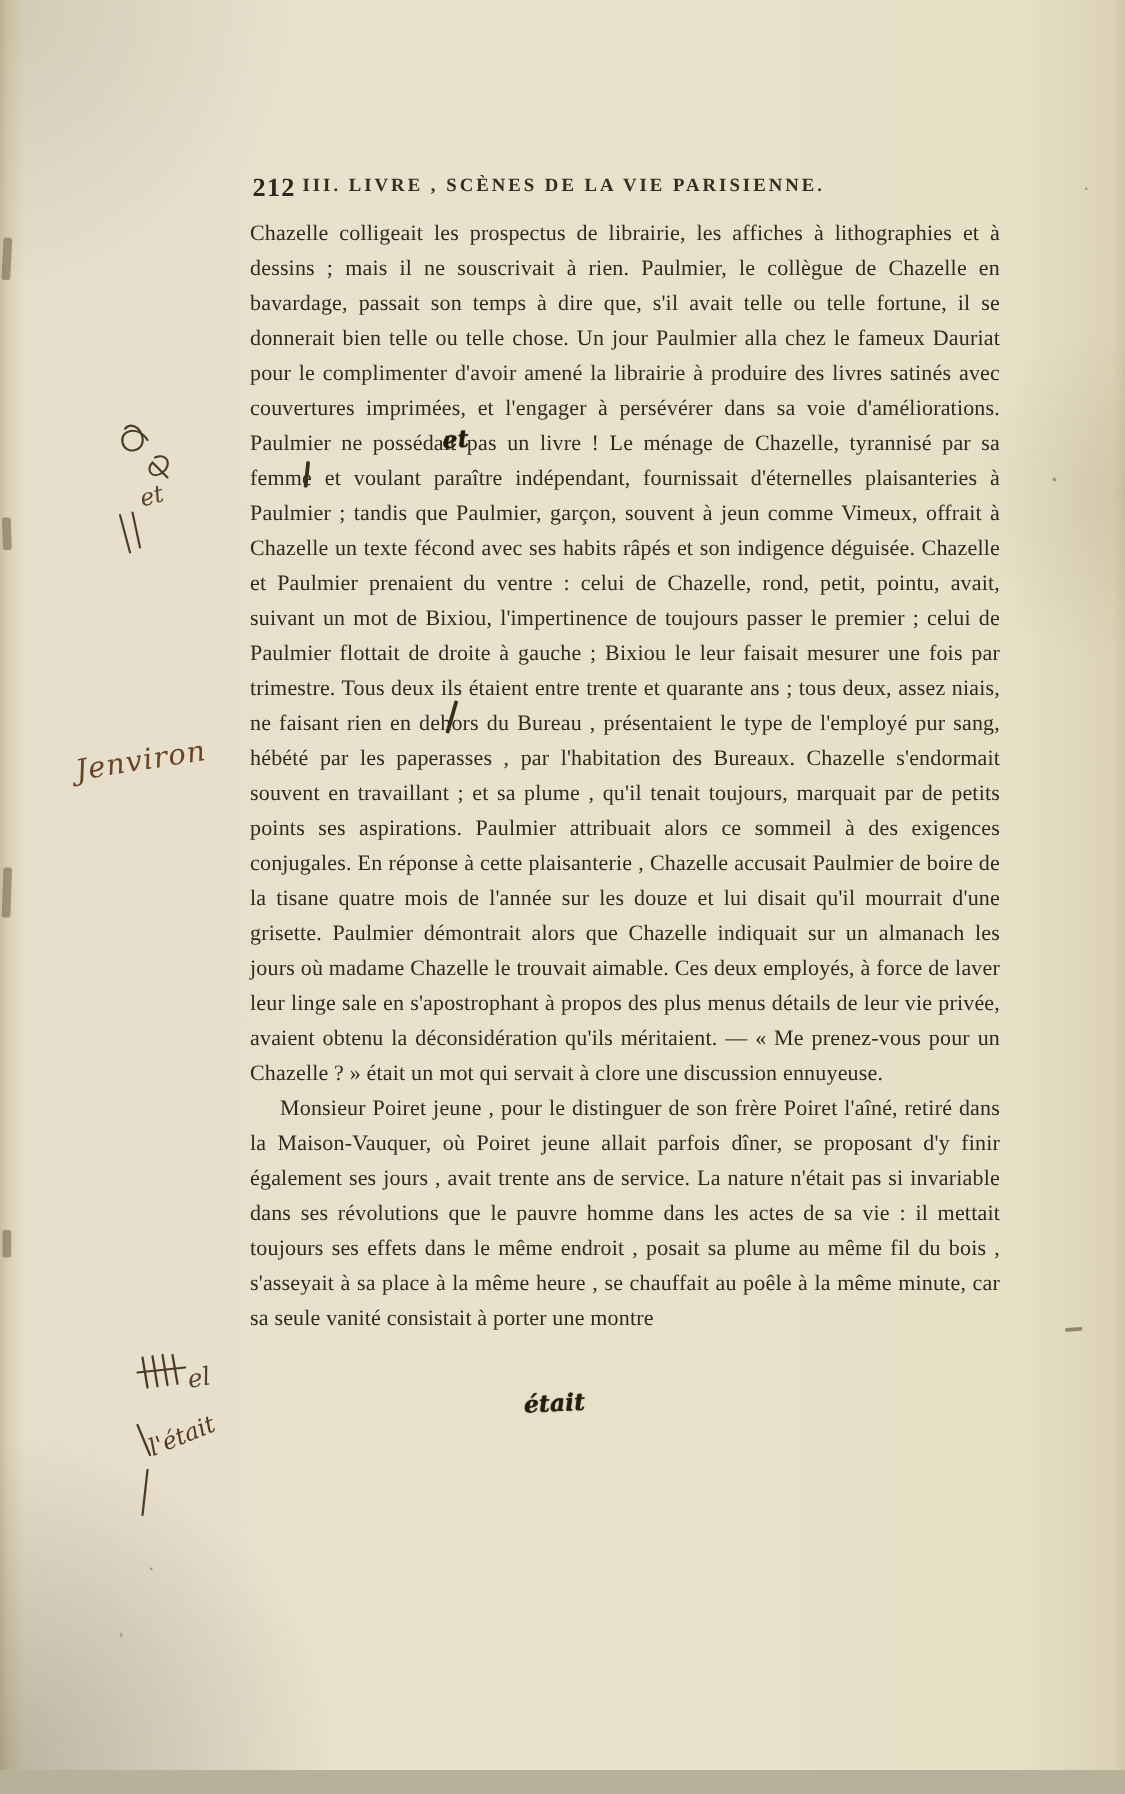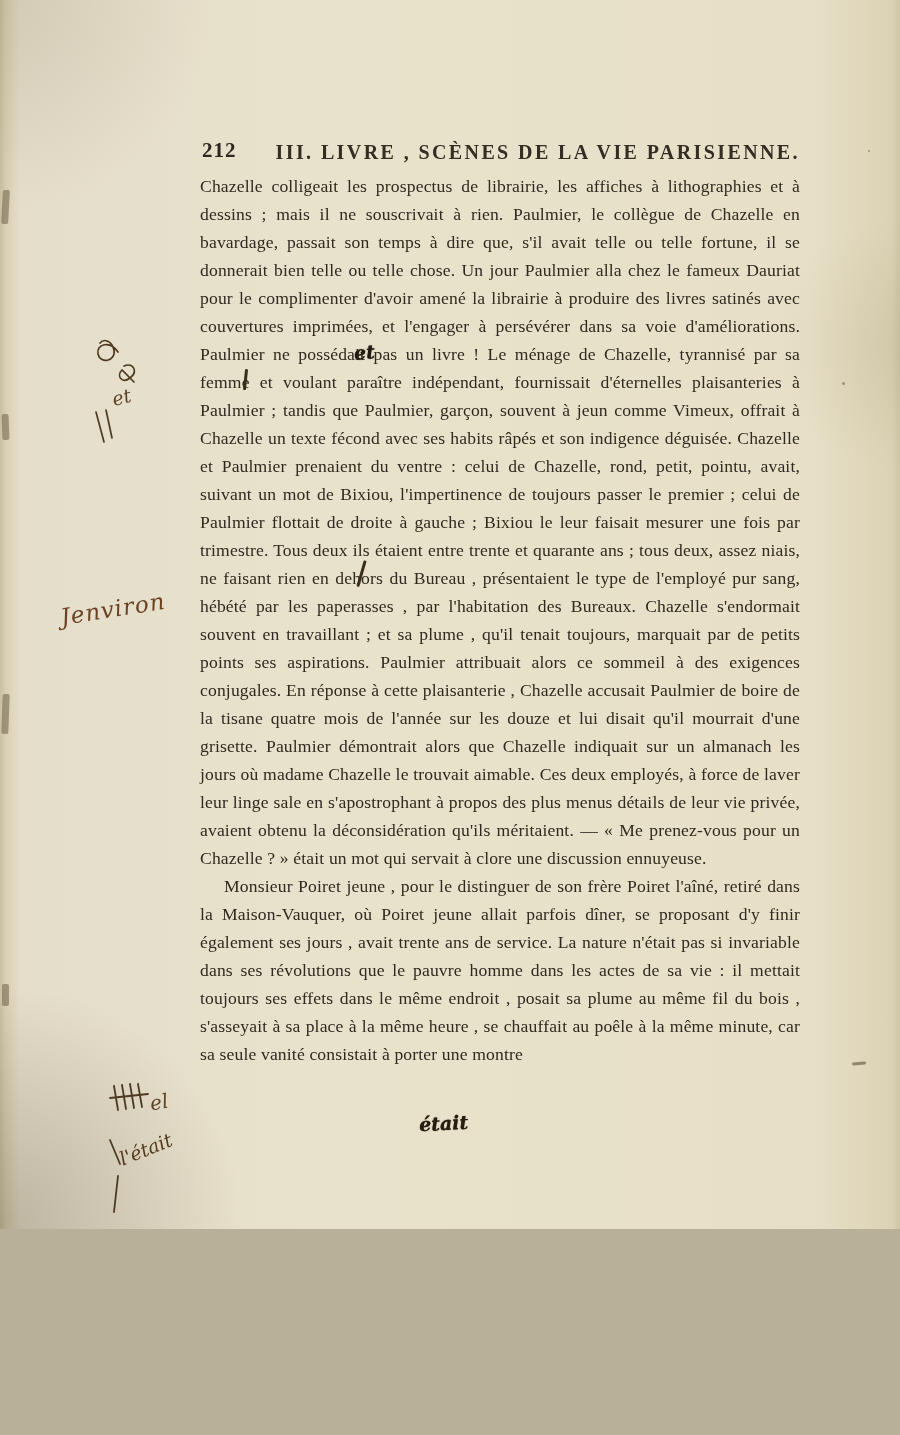"212" .page { height: 1229px -> 1416px }
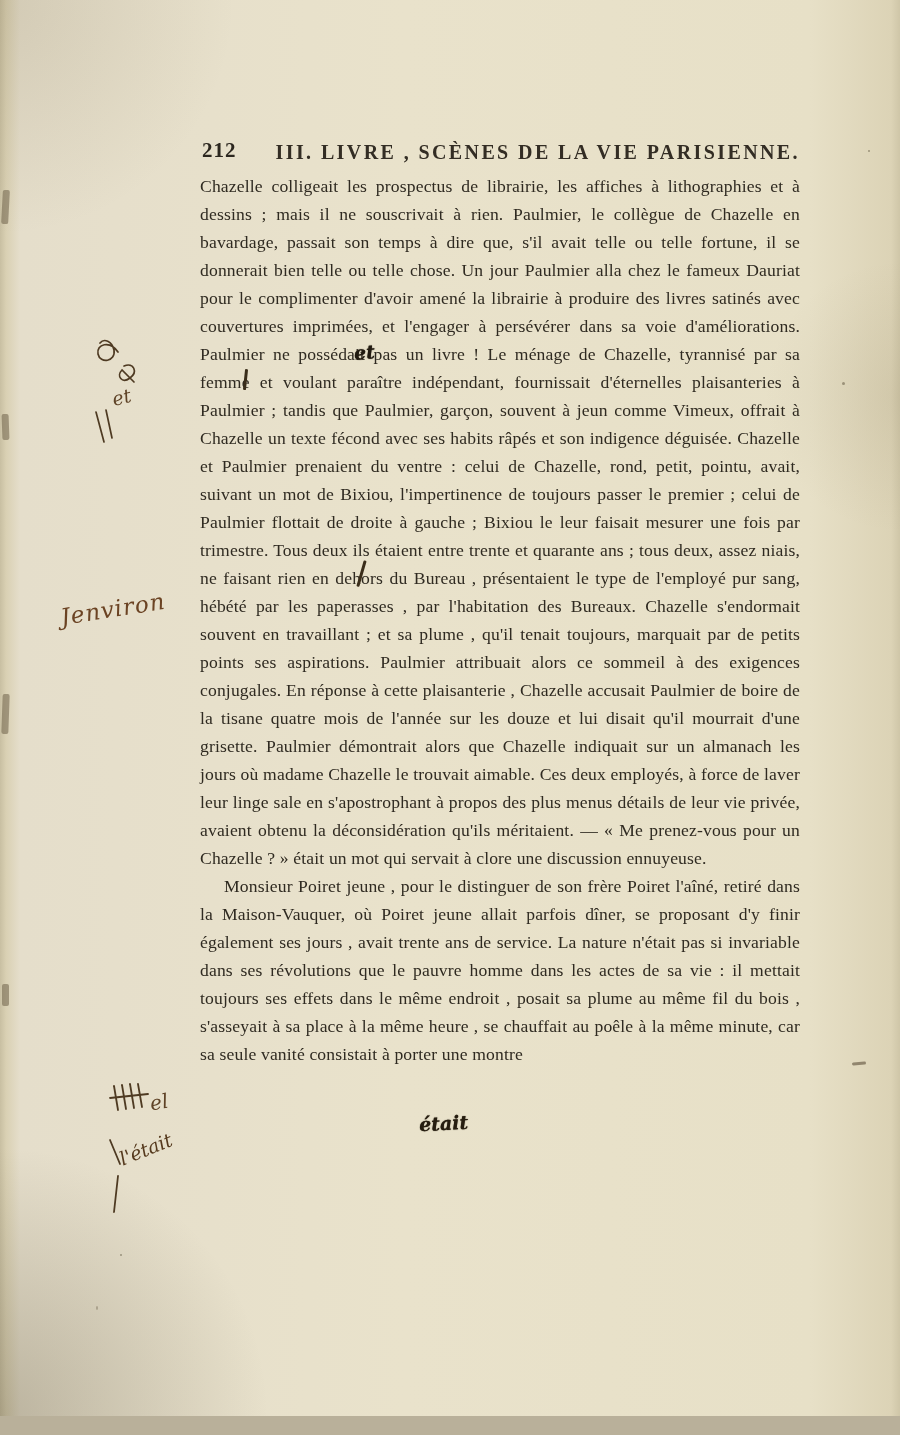"III. LIVRE , SCÈNES DE" .head-title { font-size: 20px -> 15px; text-align: right -> left }
